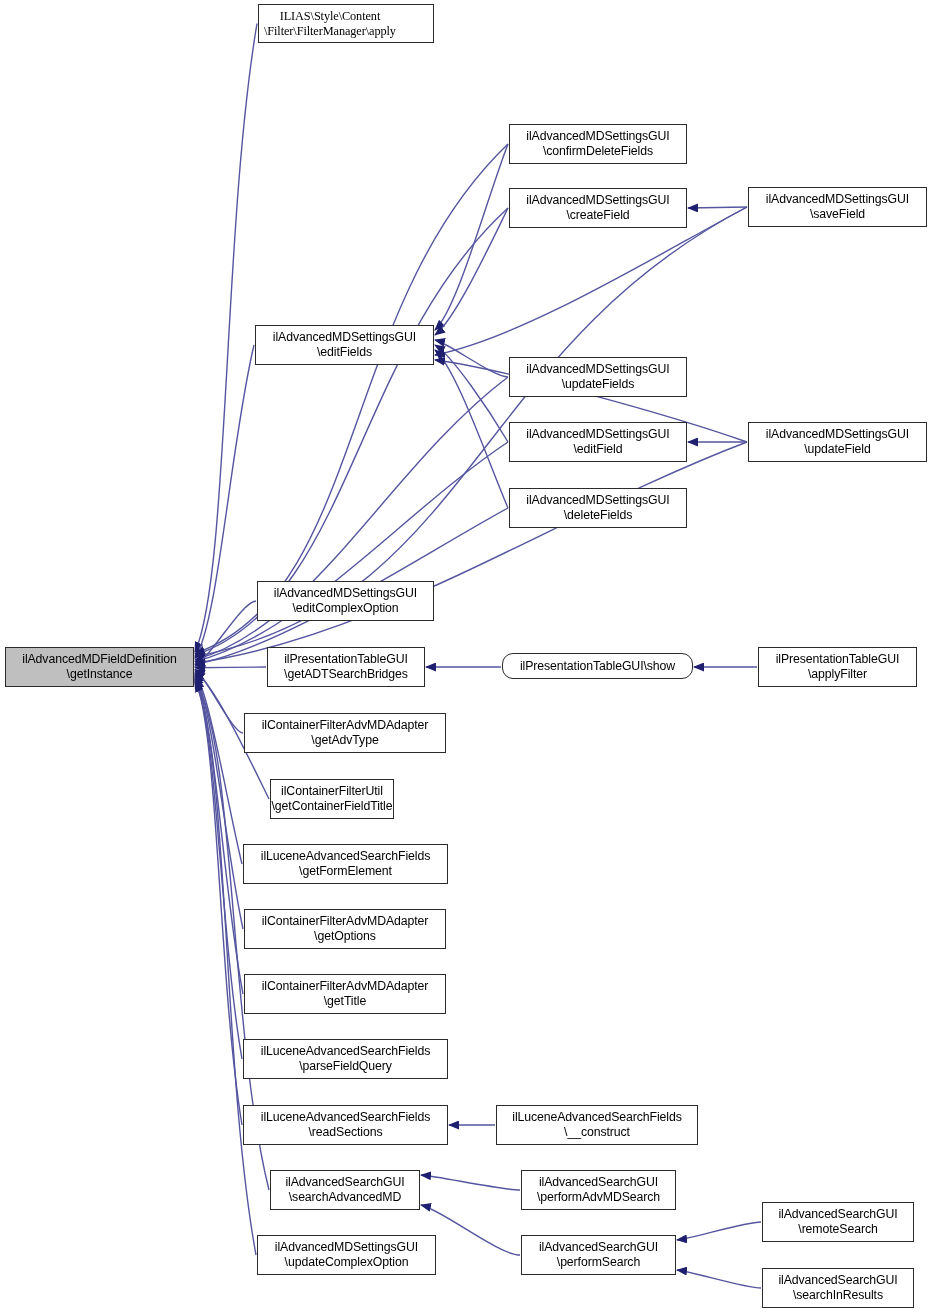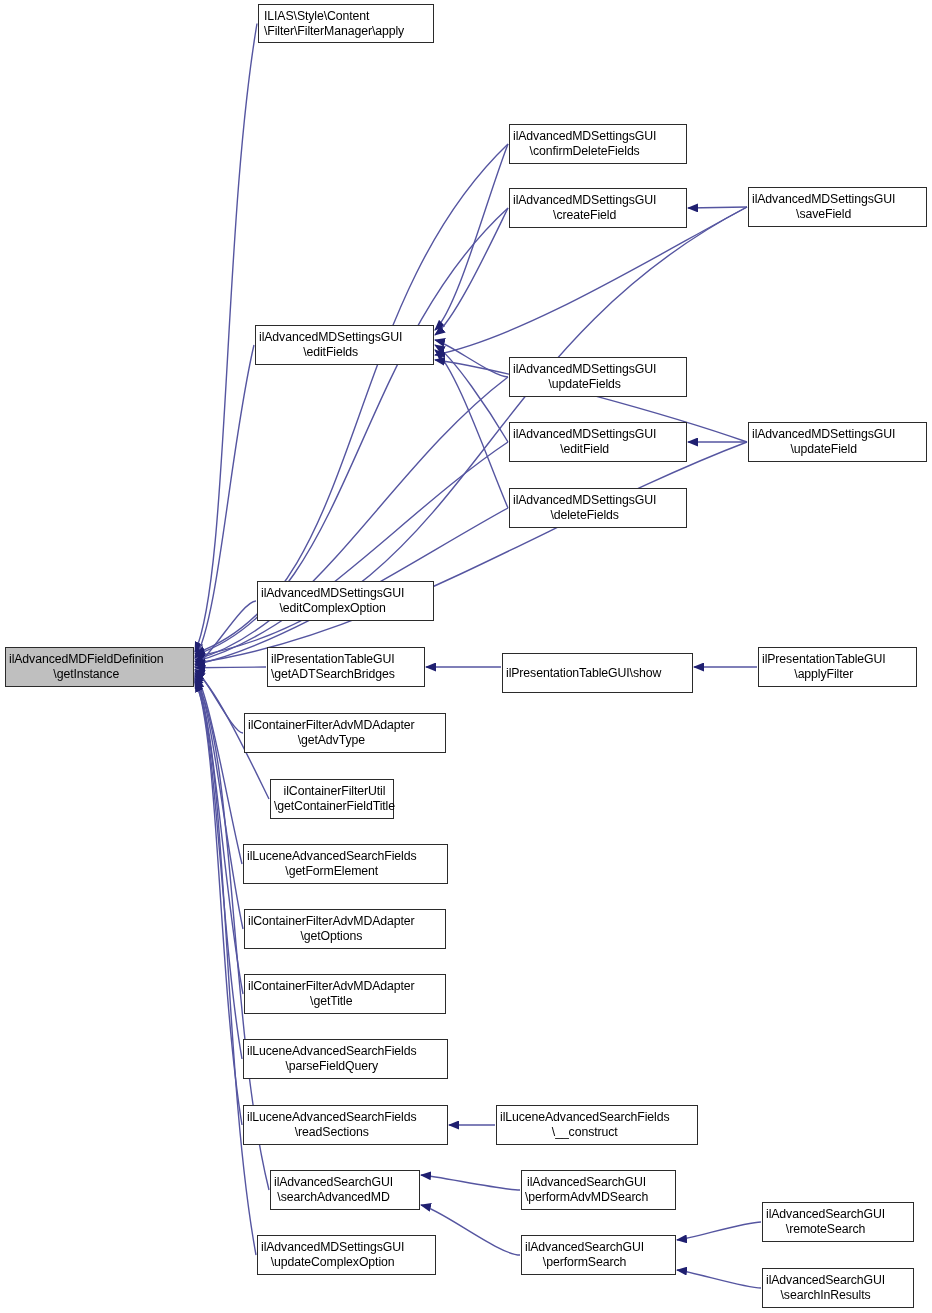"ILIAS\Style\Content" .node.leftalign { font-family: none -> Liberation Serif, serif; text-align: left -> center }
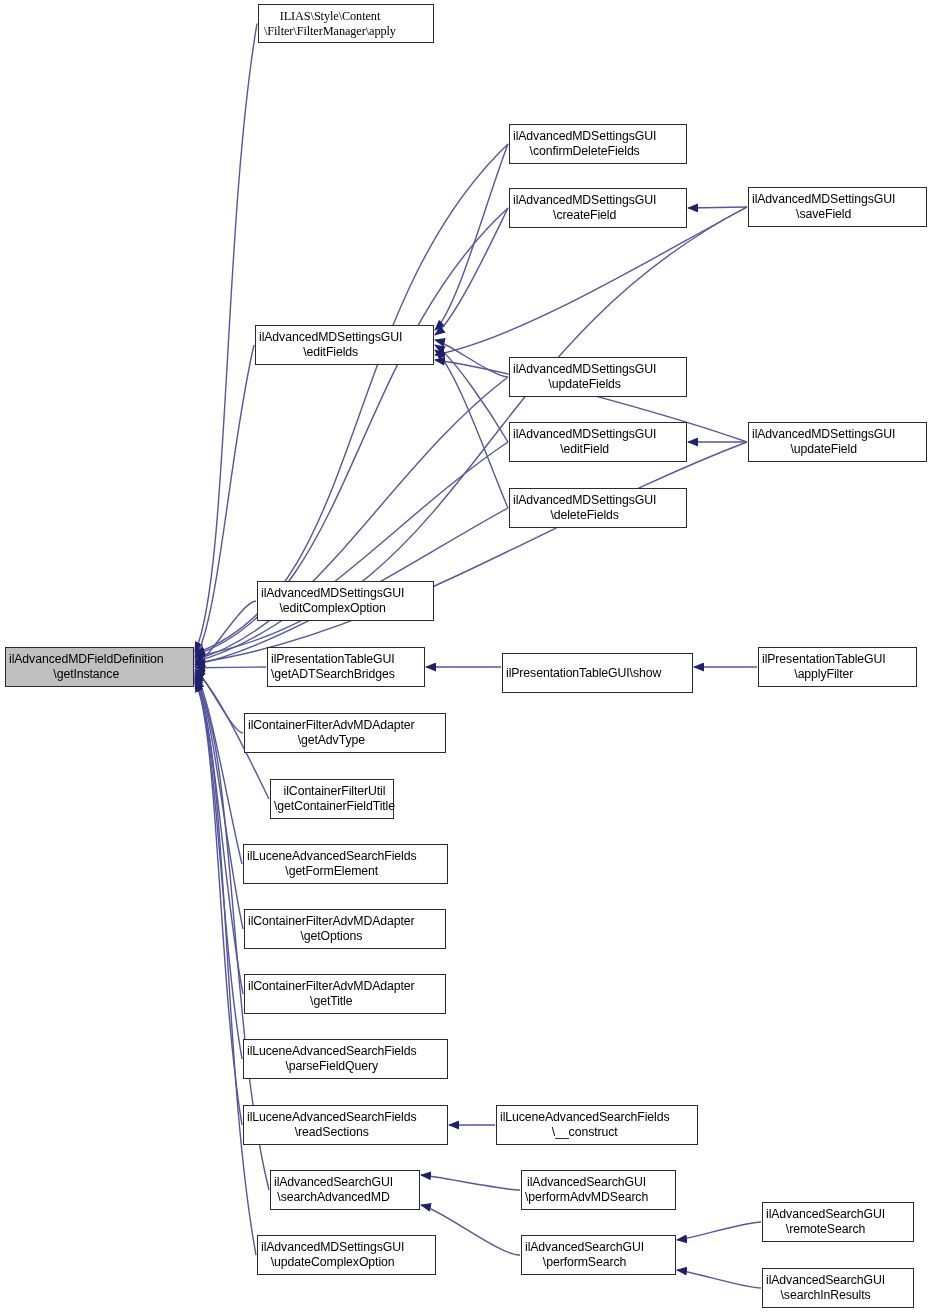"ilAdvancedMDSettingsGUI" .node { justify-content: none -> center }
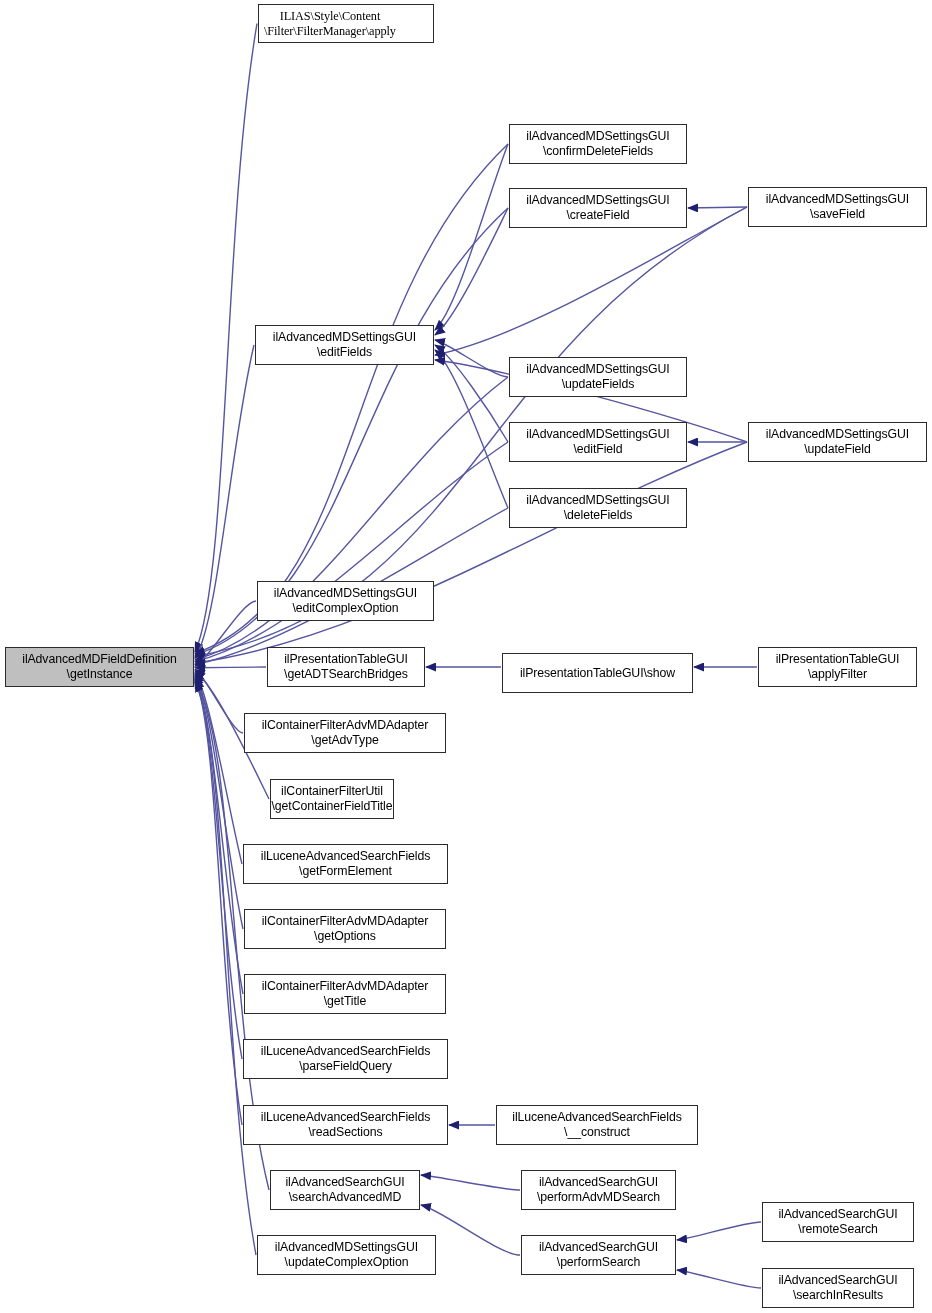"ilPresentationTableGUI\show" div.node { border-radius: none -> 11px; height: 40px -> 26px }
